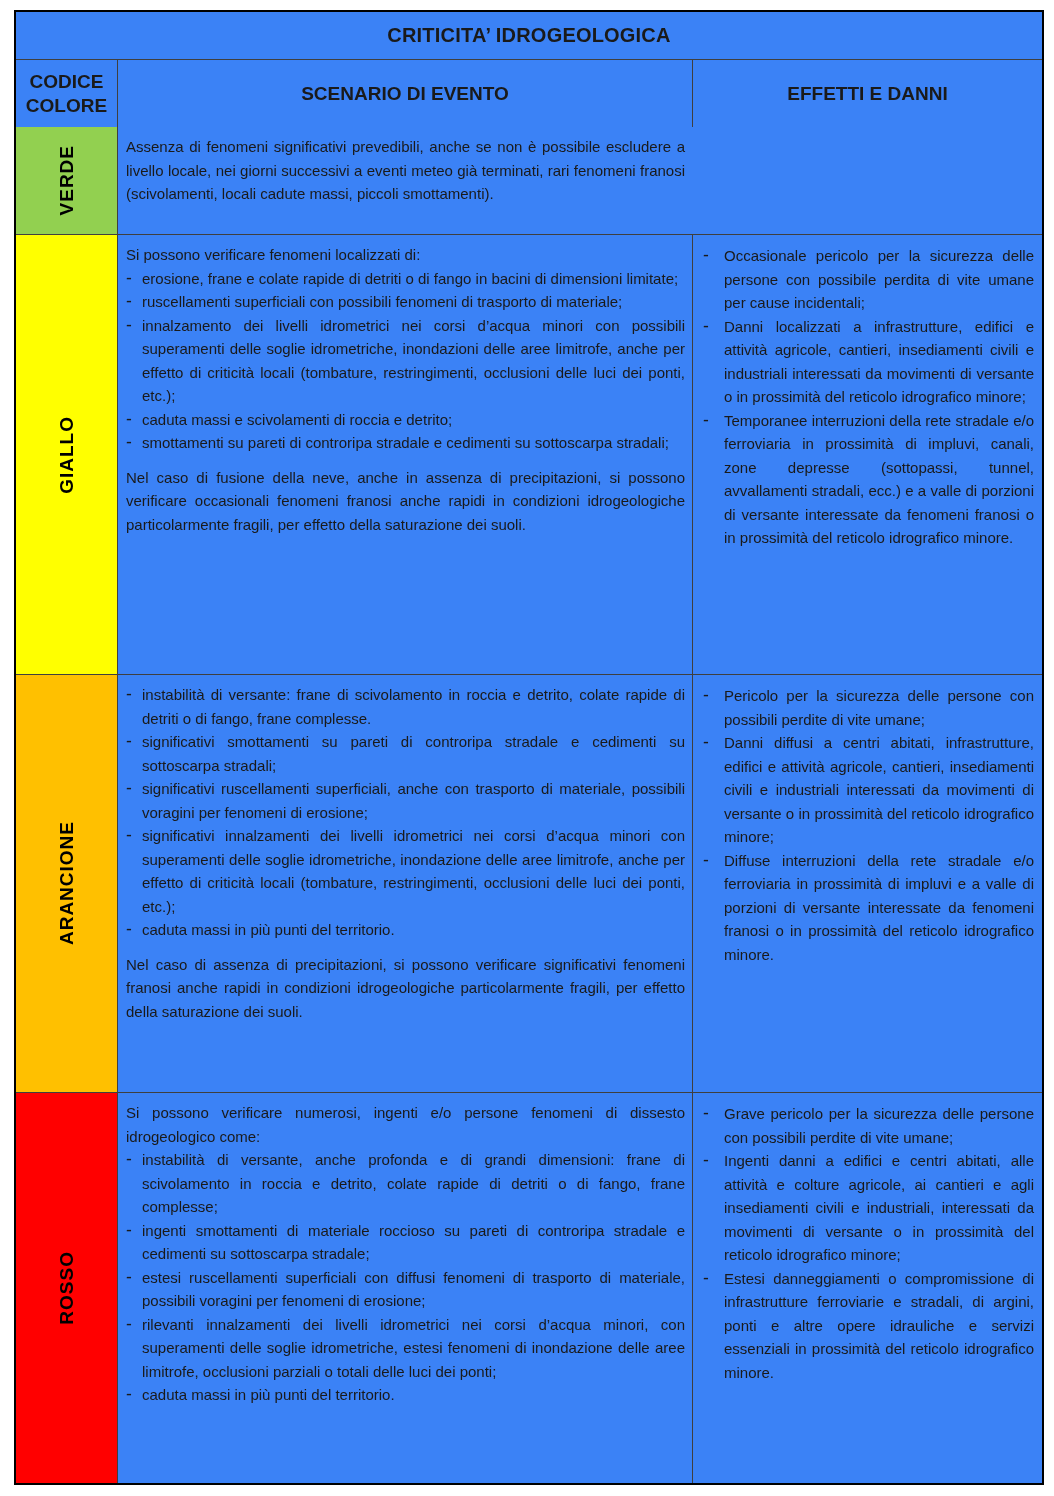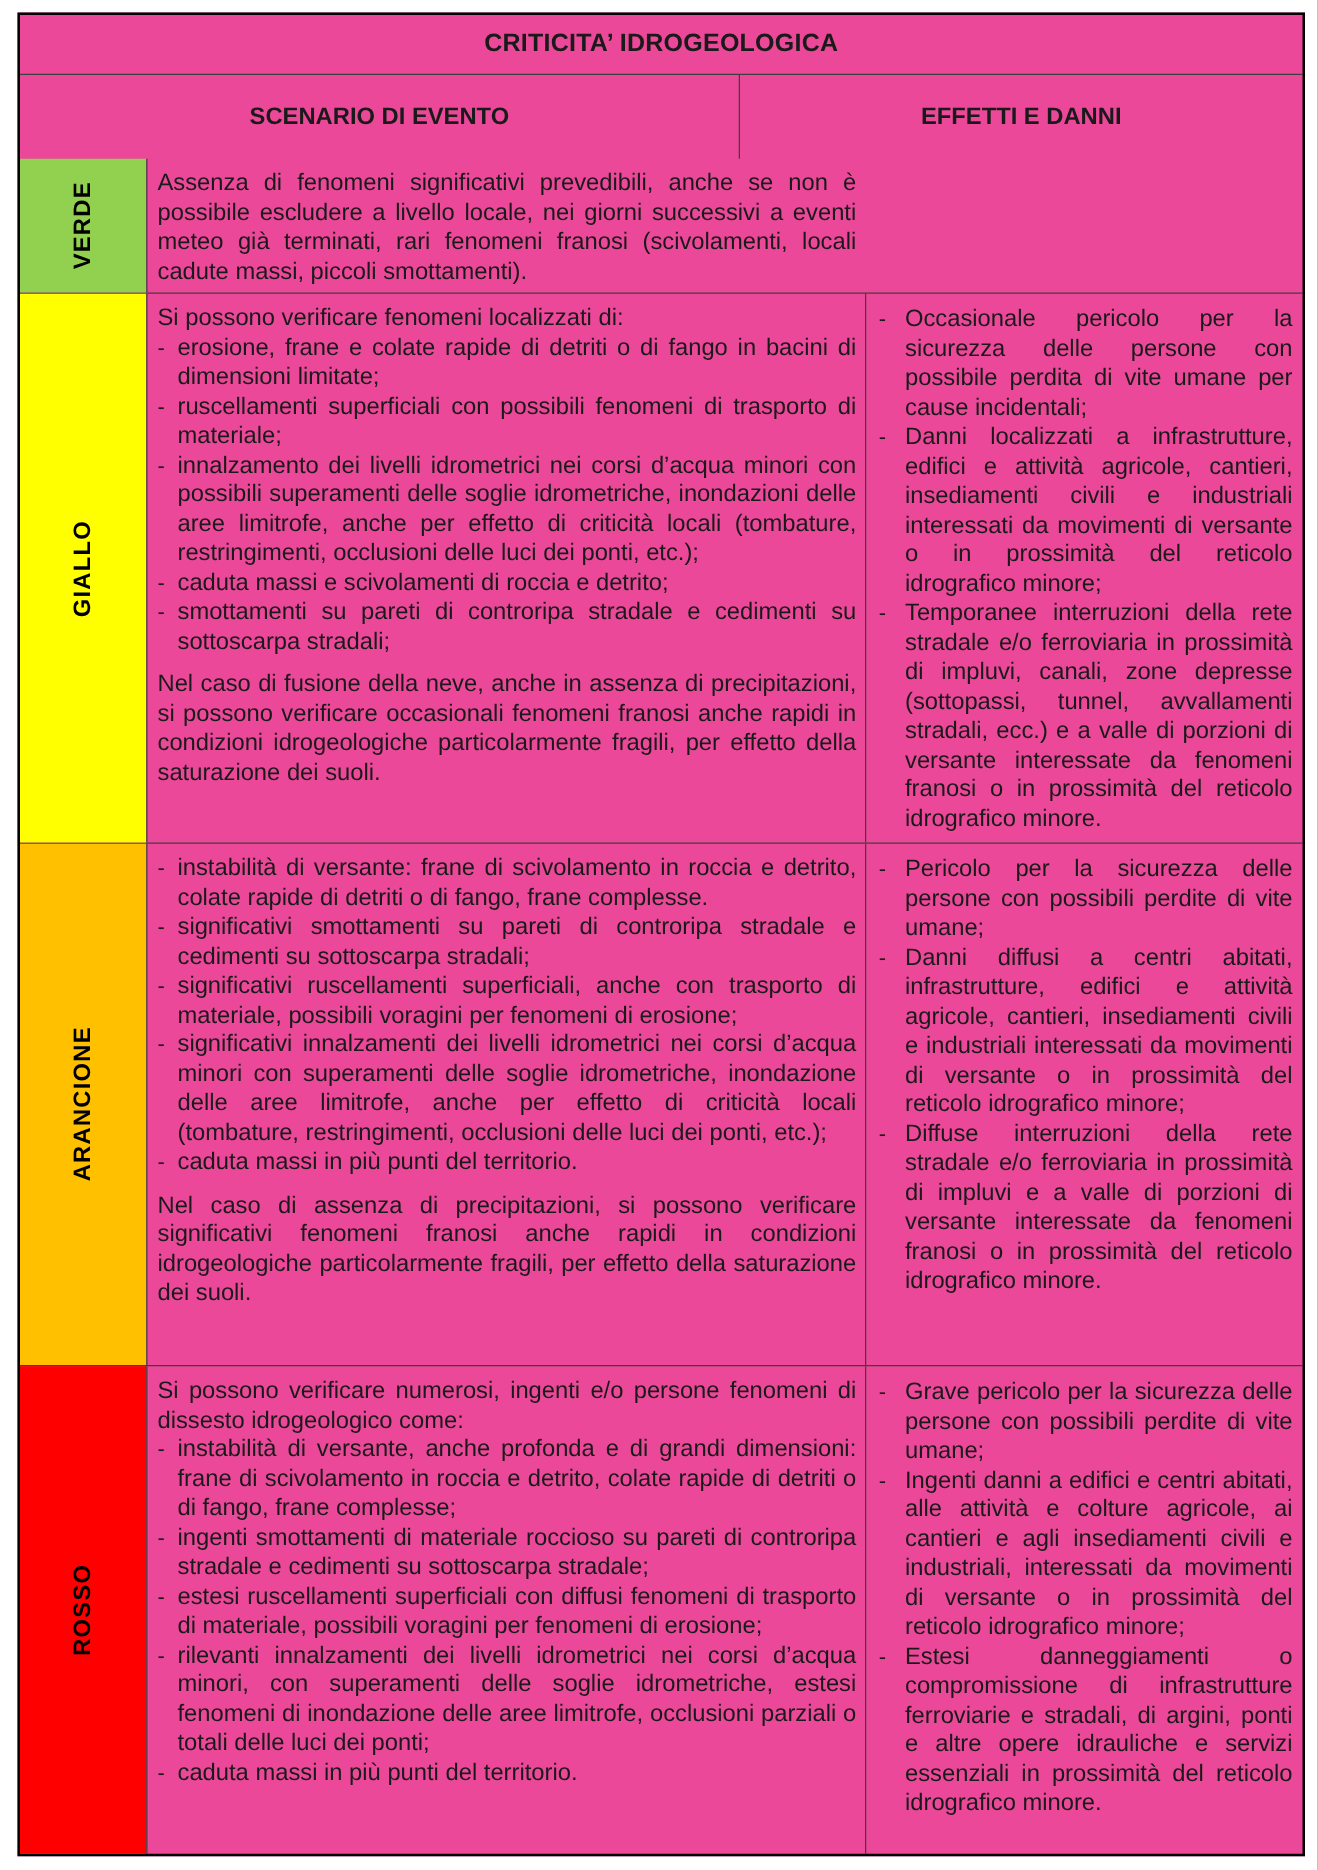"CRITICITA’ IDROGEOLOGICA" .doc-table { background: #ec4899 -> #3b82f6 }
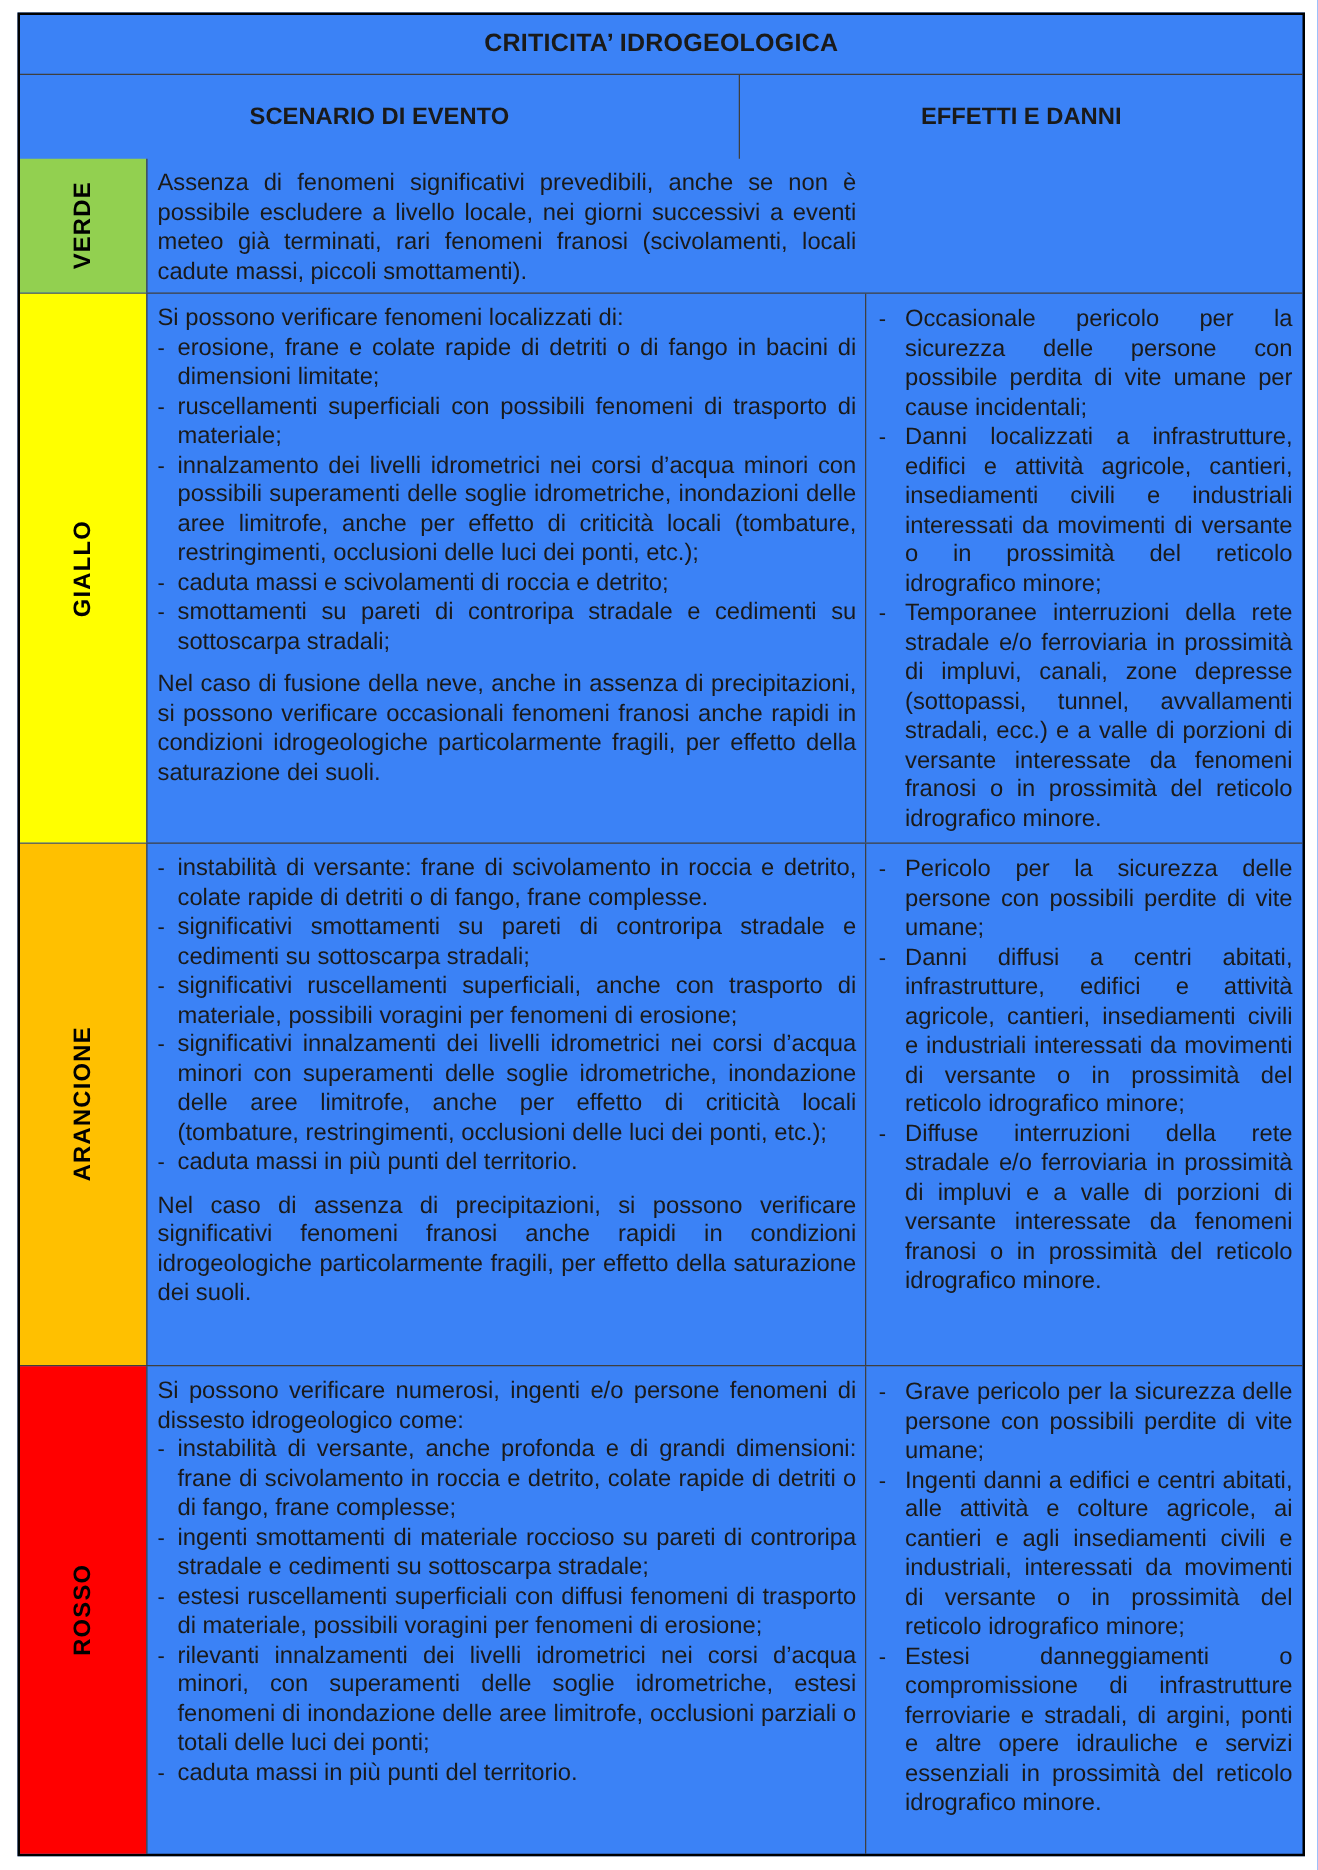"CODICE COLORE" div.cell { html: none -> <div>CODICE COLORE</div> }
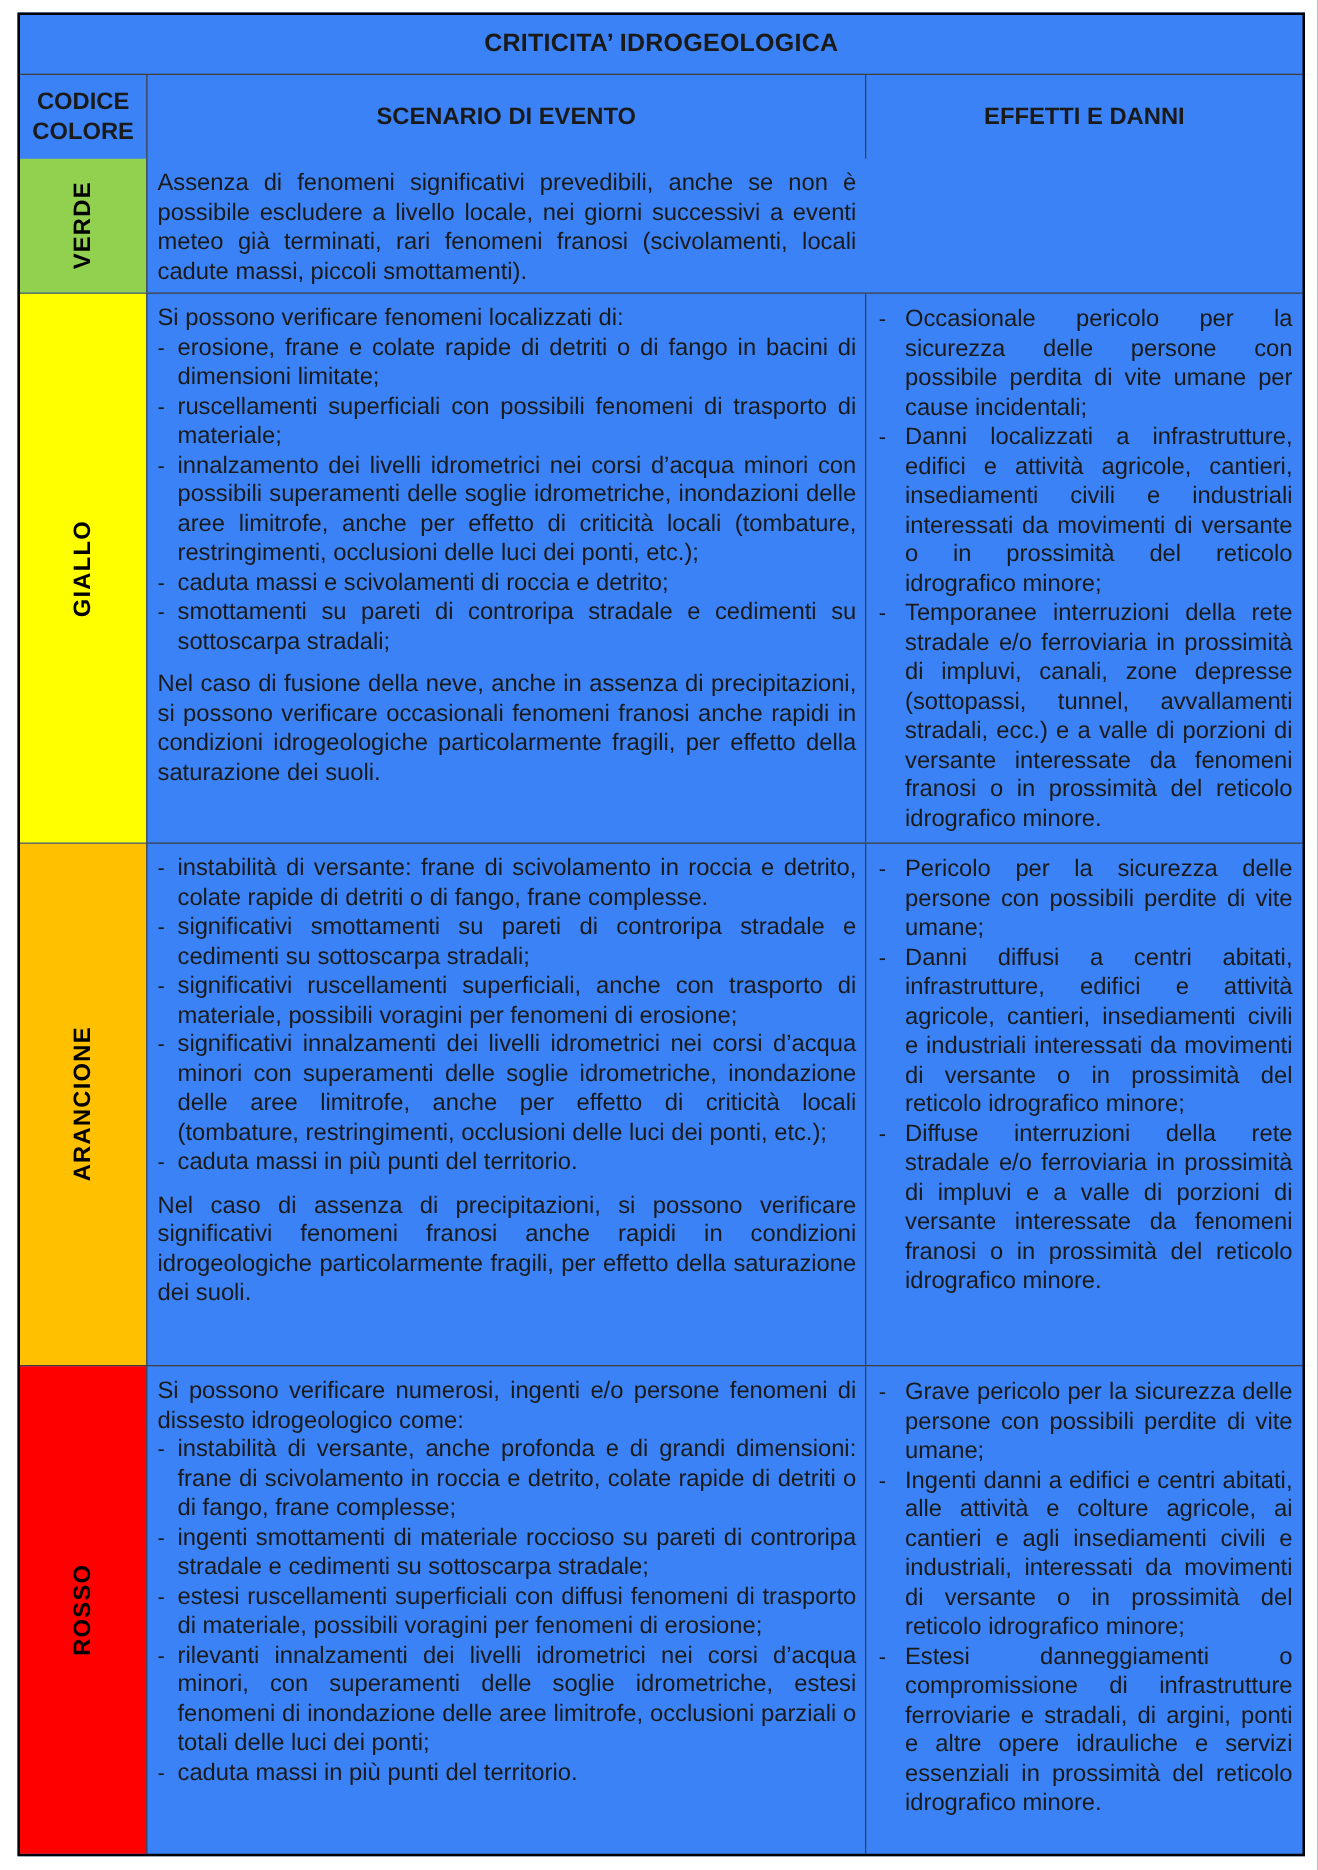"Assenza di fenomeni significativi" .para,.btext { font-size: 19px -> 15px }
